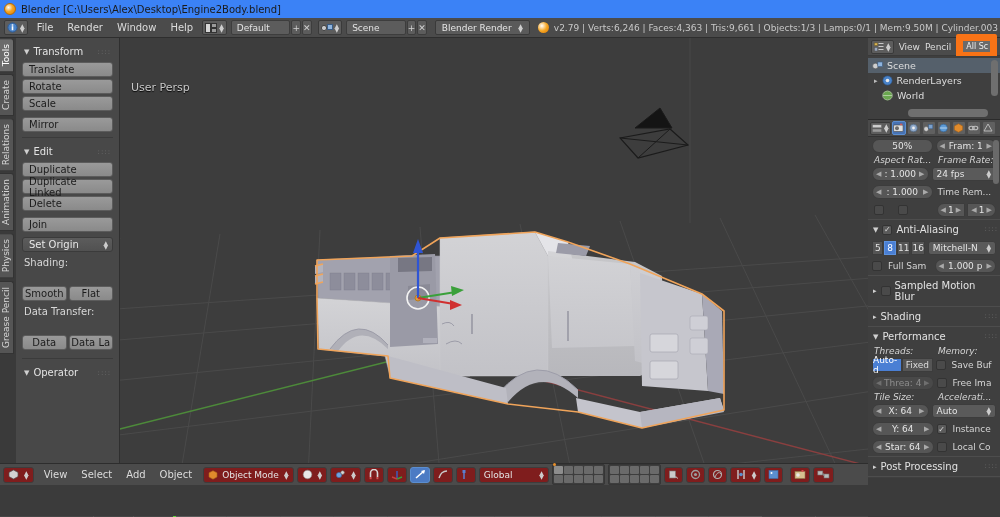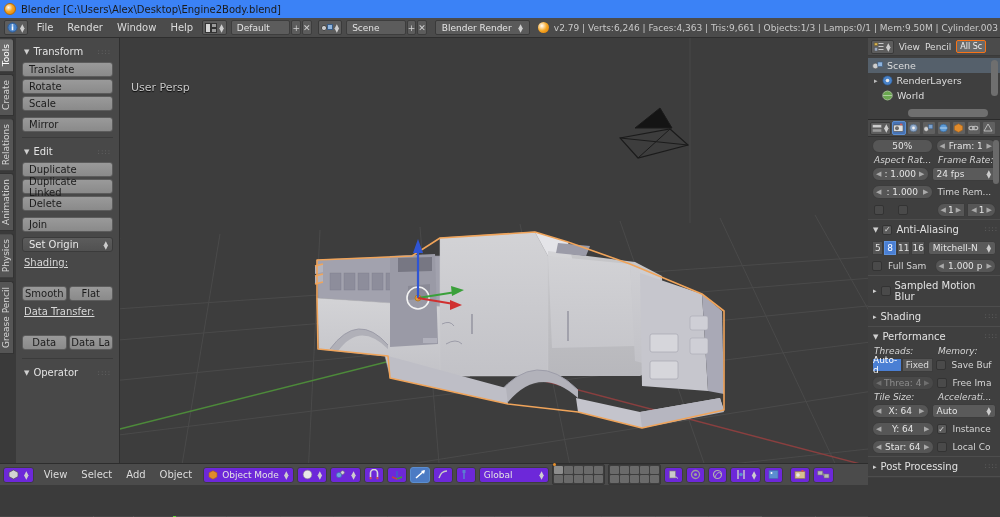"All Sc" .ol-pill { border: 1px solid #f97316 -> 7px solid #f97316 }
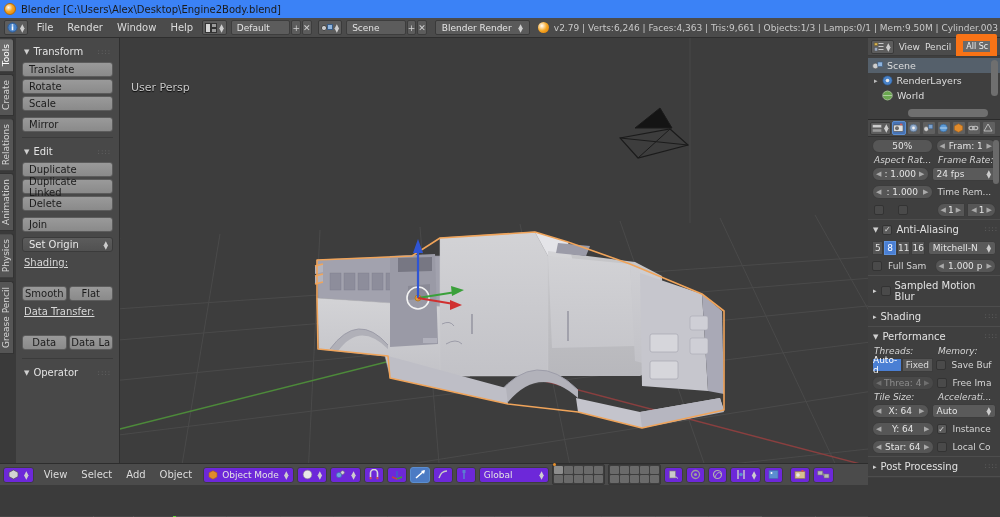"Shading:" .sublabel { text-decoration: underline -> none }
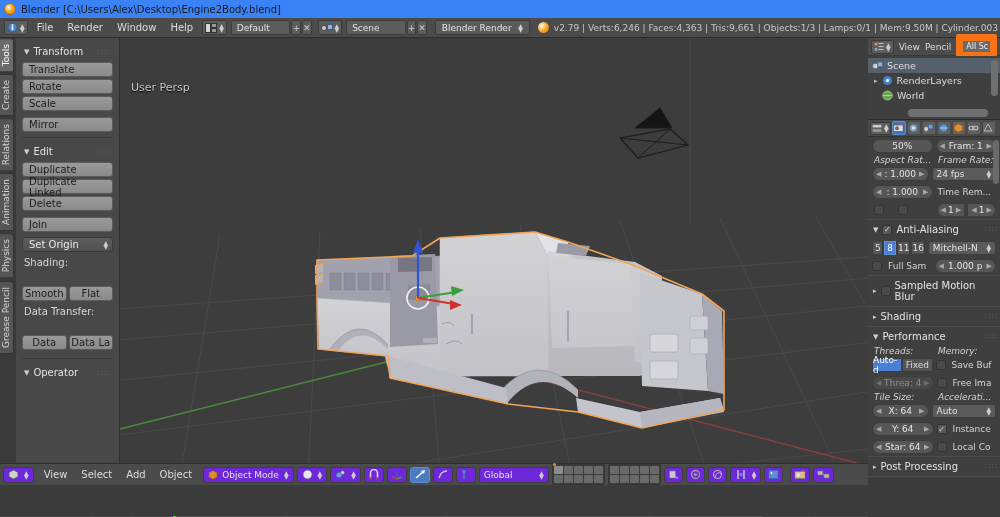"Object Mode" .vh-btn { background: #6d28d9 -> #7f1d1d }
